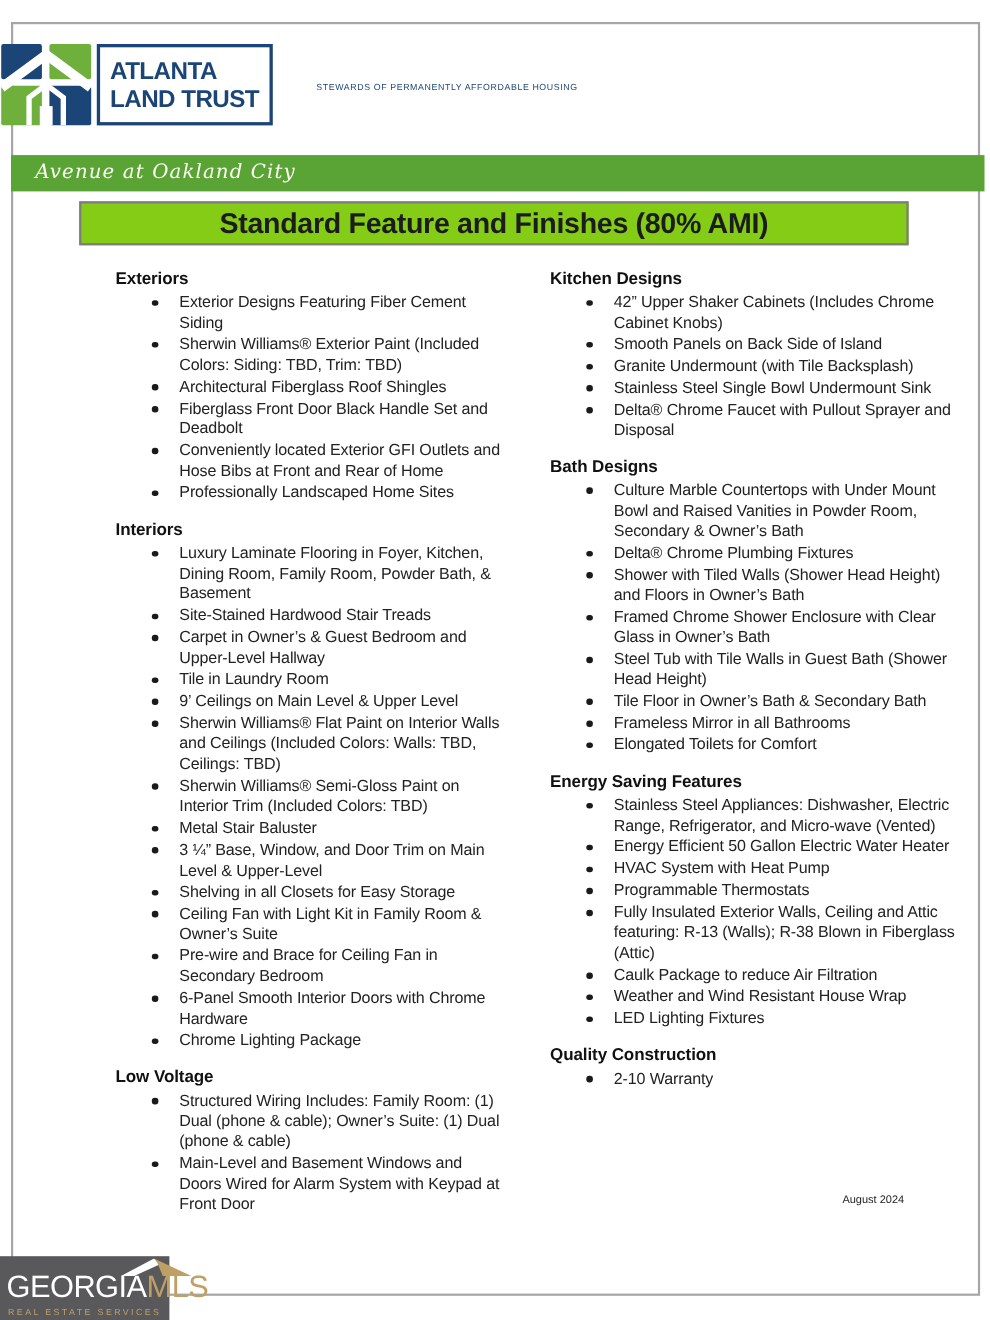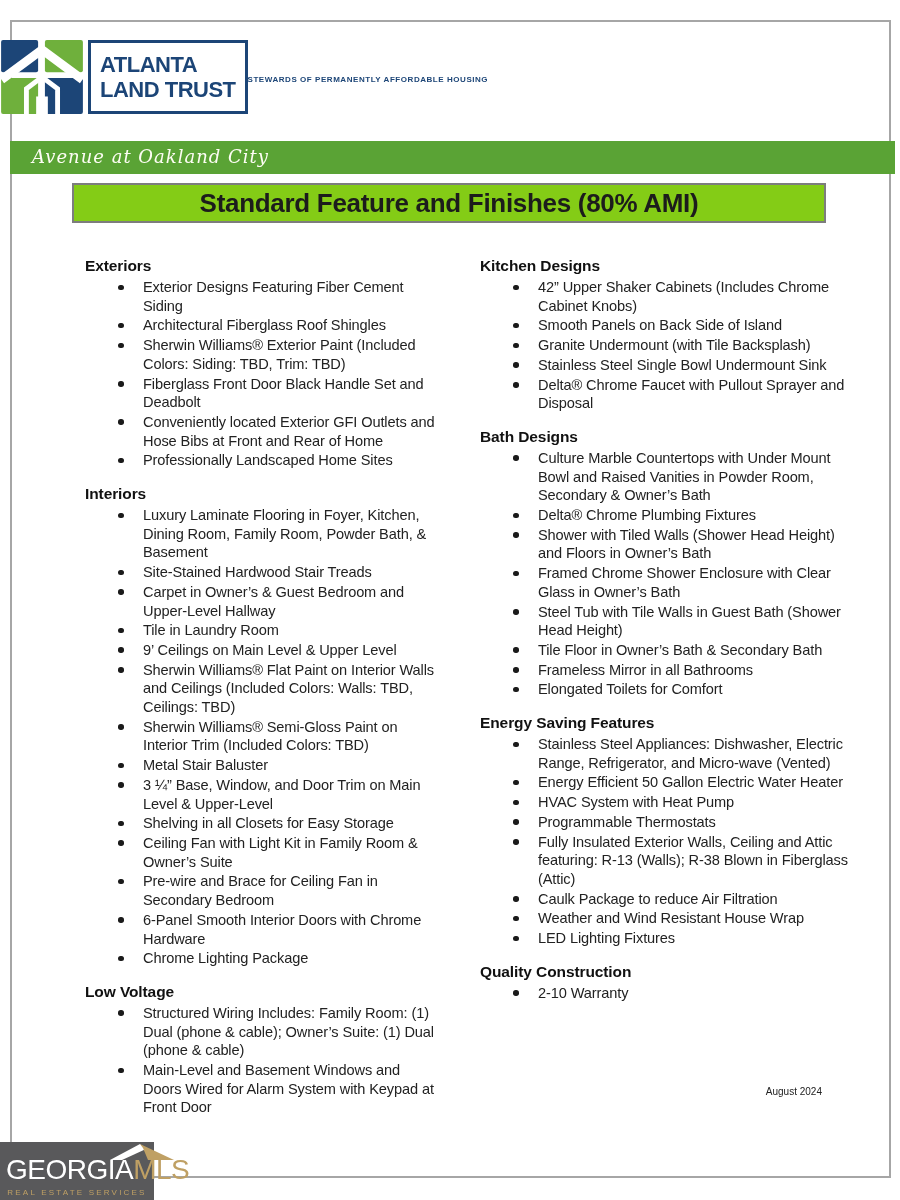"STEWARDS OF PERMANENTLY AFFORDABLE" .logo-tagline { font-weight: bold -> normal; padding-left: none -> 40px }
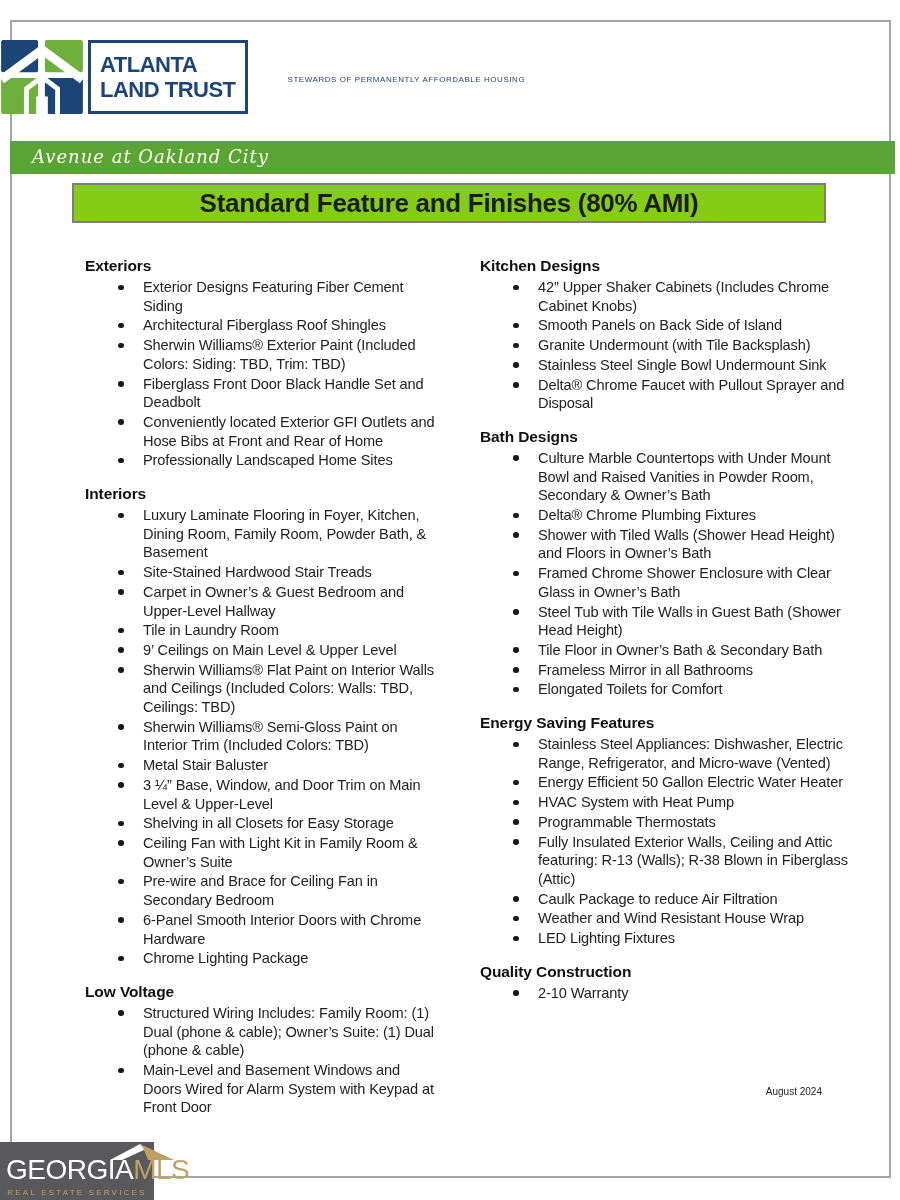"Exteriors" .col { margin-left: none -> 20px; top: 256px -> 244px }
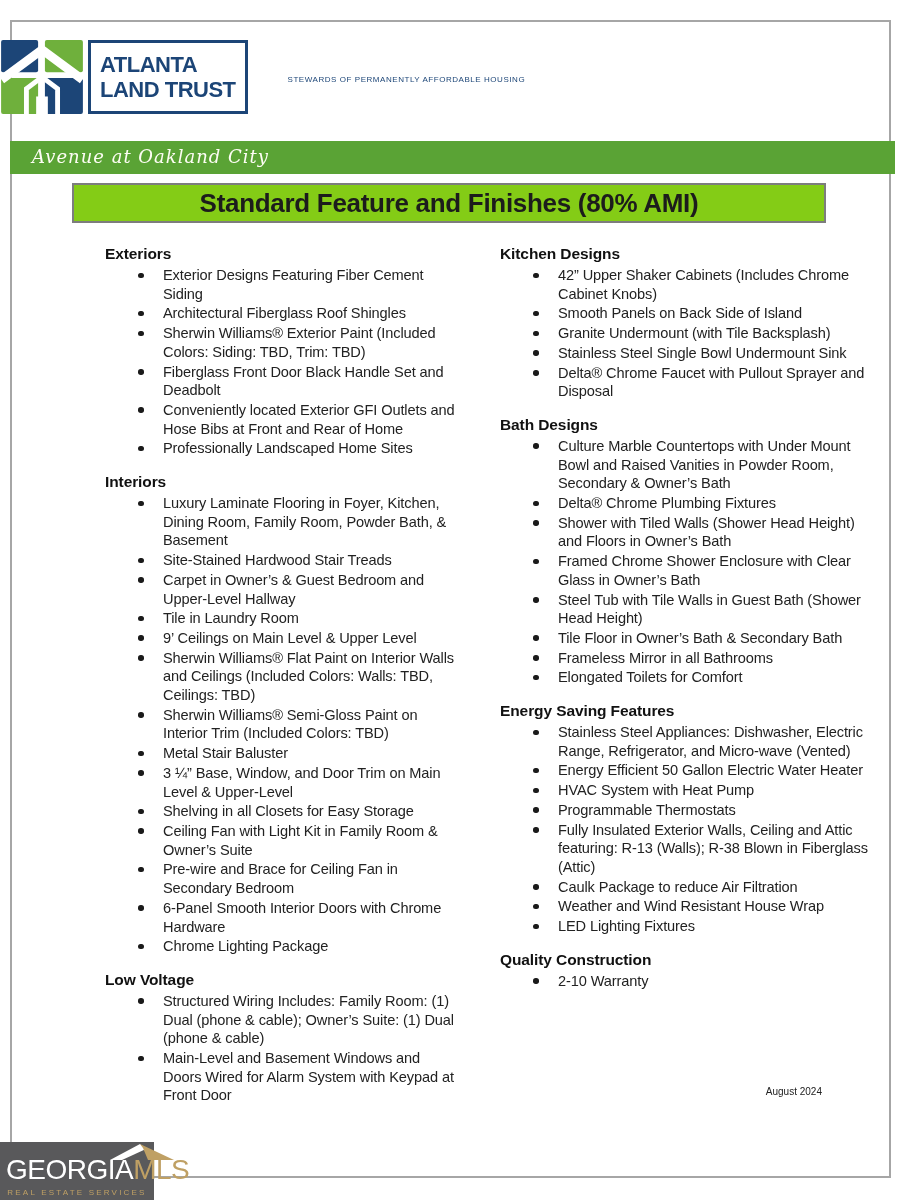"Architectural Fiberglass Roof Shingles" li { order: before "Sherwin Williams® Exterior Paint" -> after "Sherwin Williams® Exterior Paint" }
